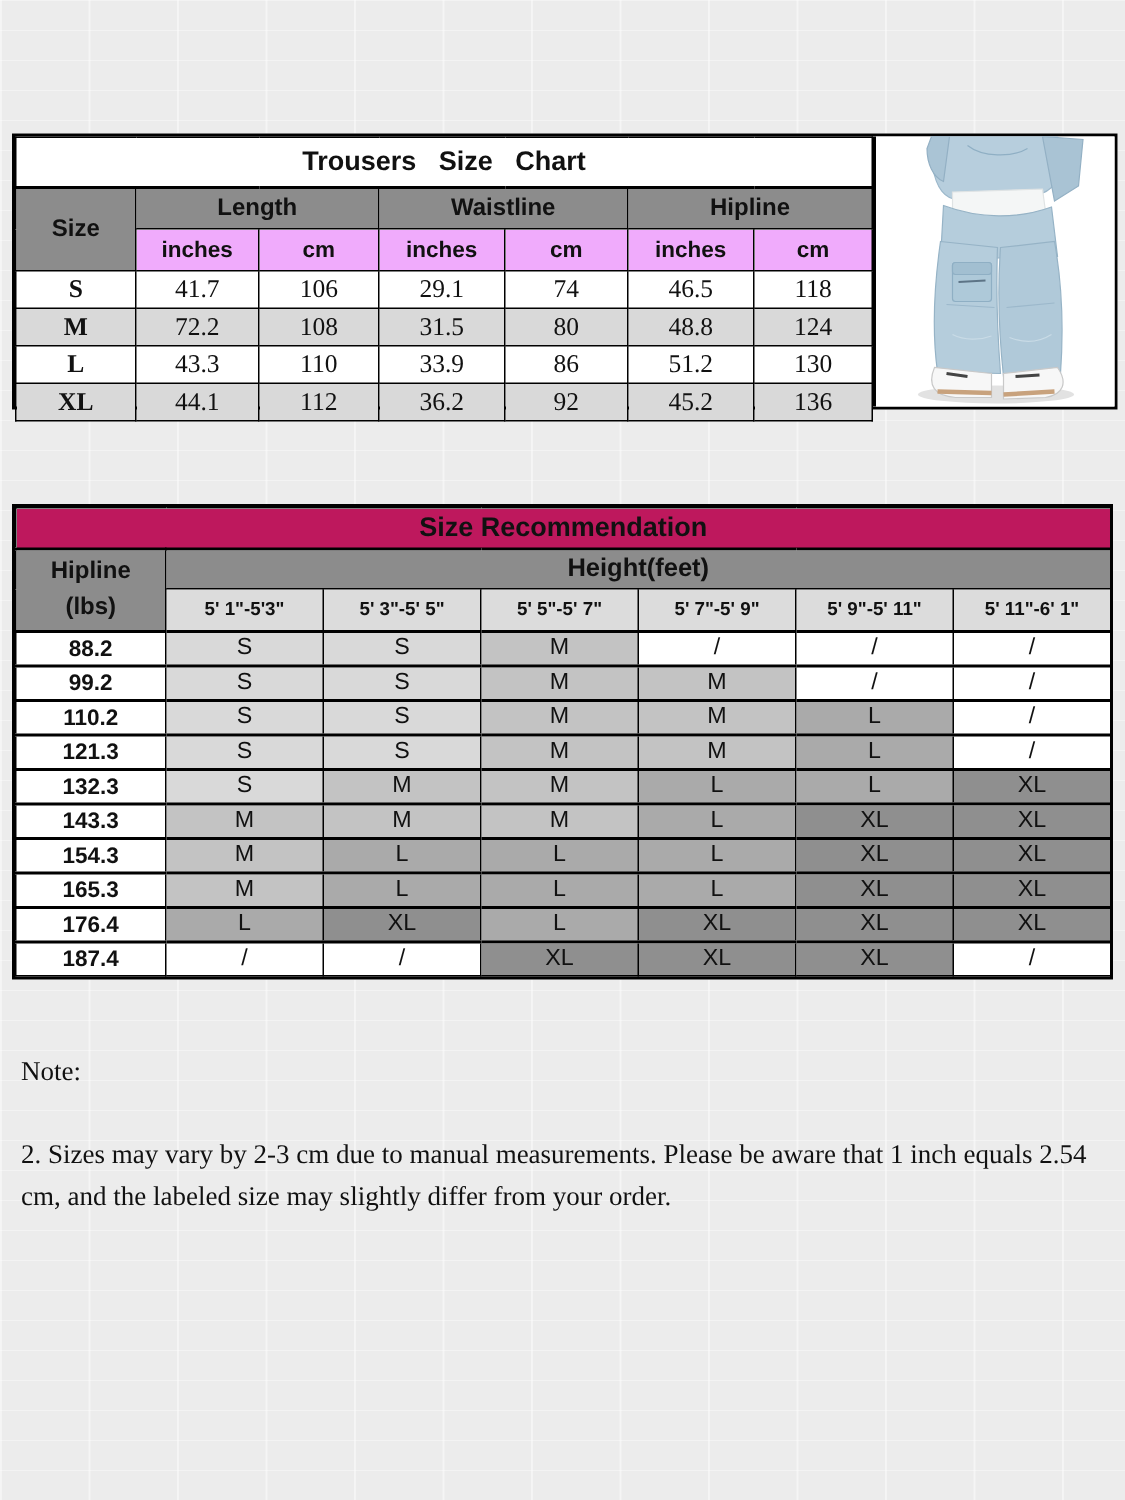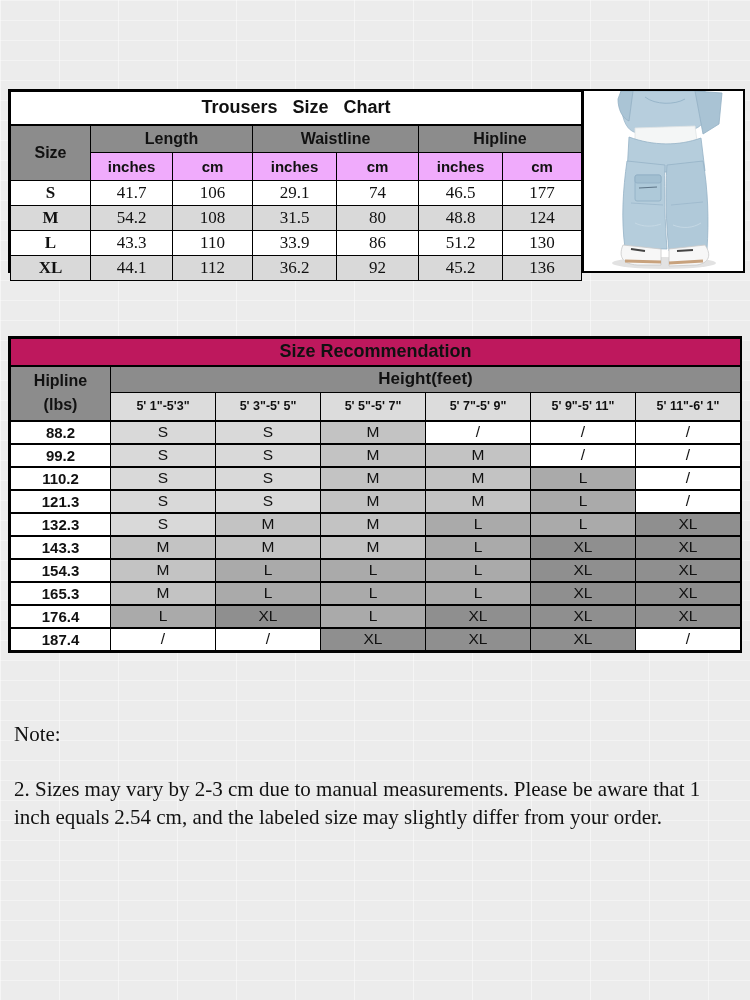"177" td { text: 177 -> 118 }
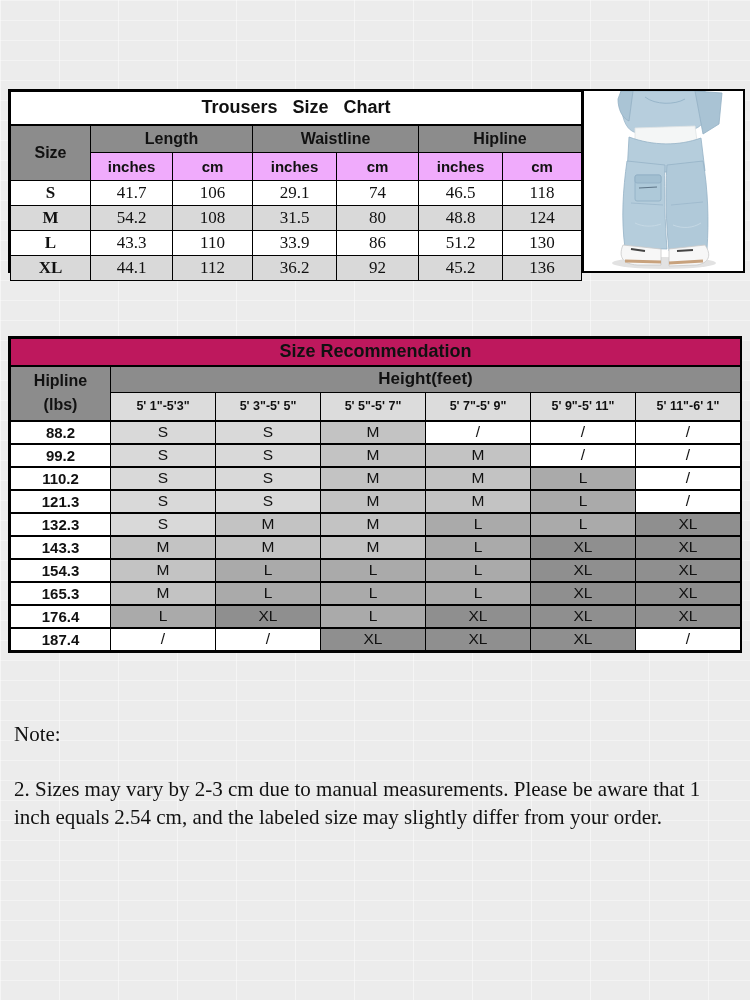"54.2" td { text: 54.2 -> 72.2 }
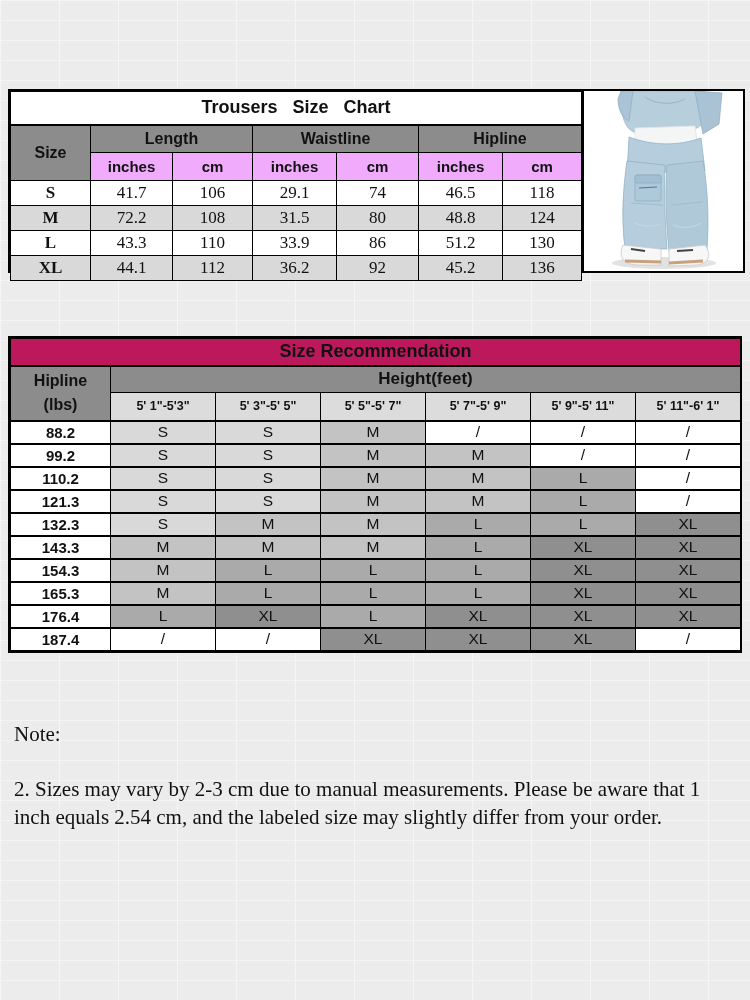"Note:" .notes { font-size: 21px -> 18px; margin-top: 20px -> none }
